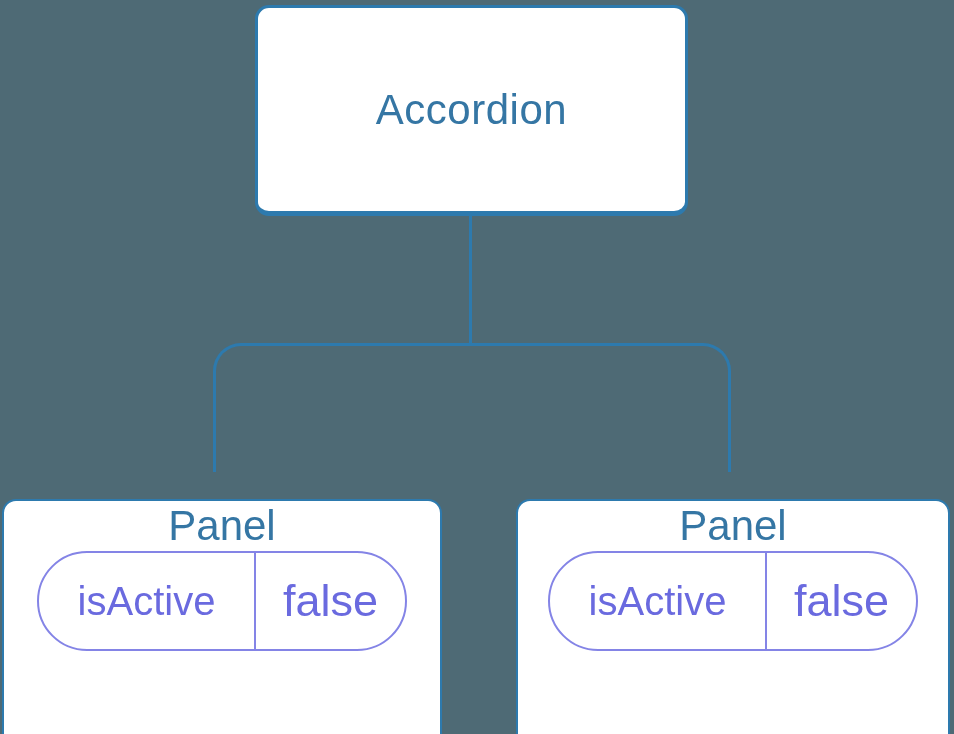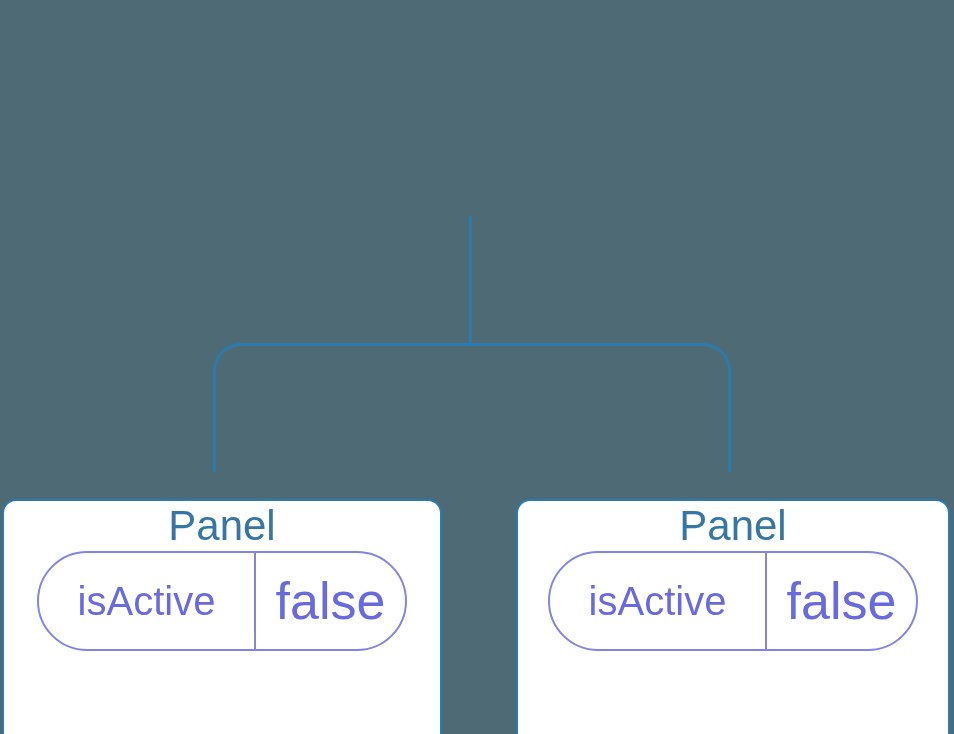"Accordion" div.node { html: none -> <div> <span>Accordion</span> </div> }
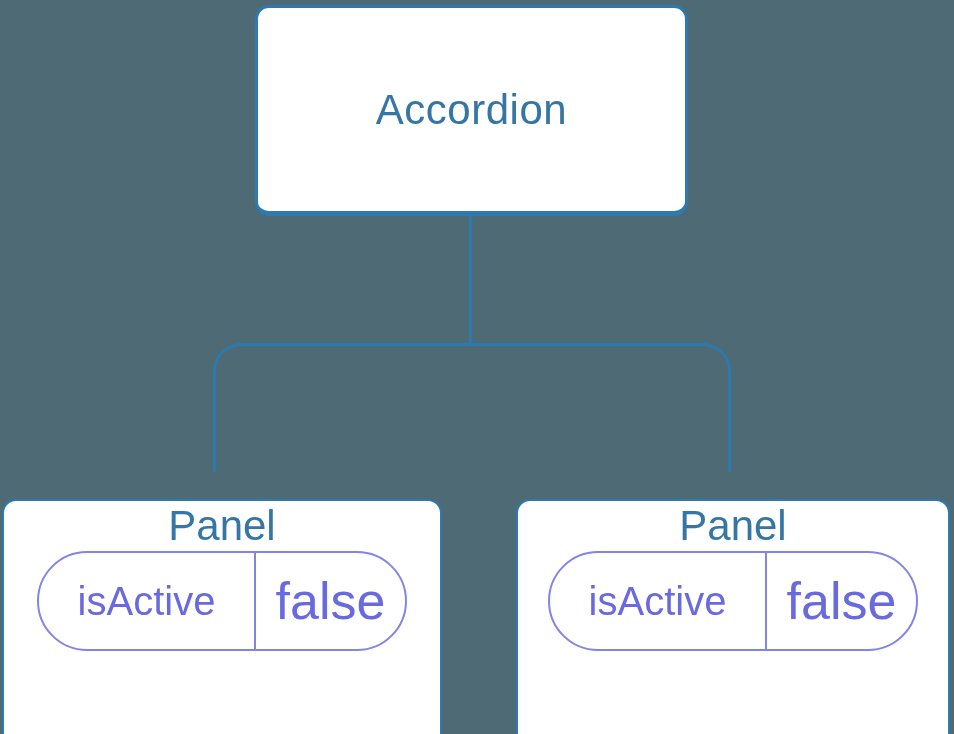"false" .pill-value { font-size: 52px -> 45px }
